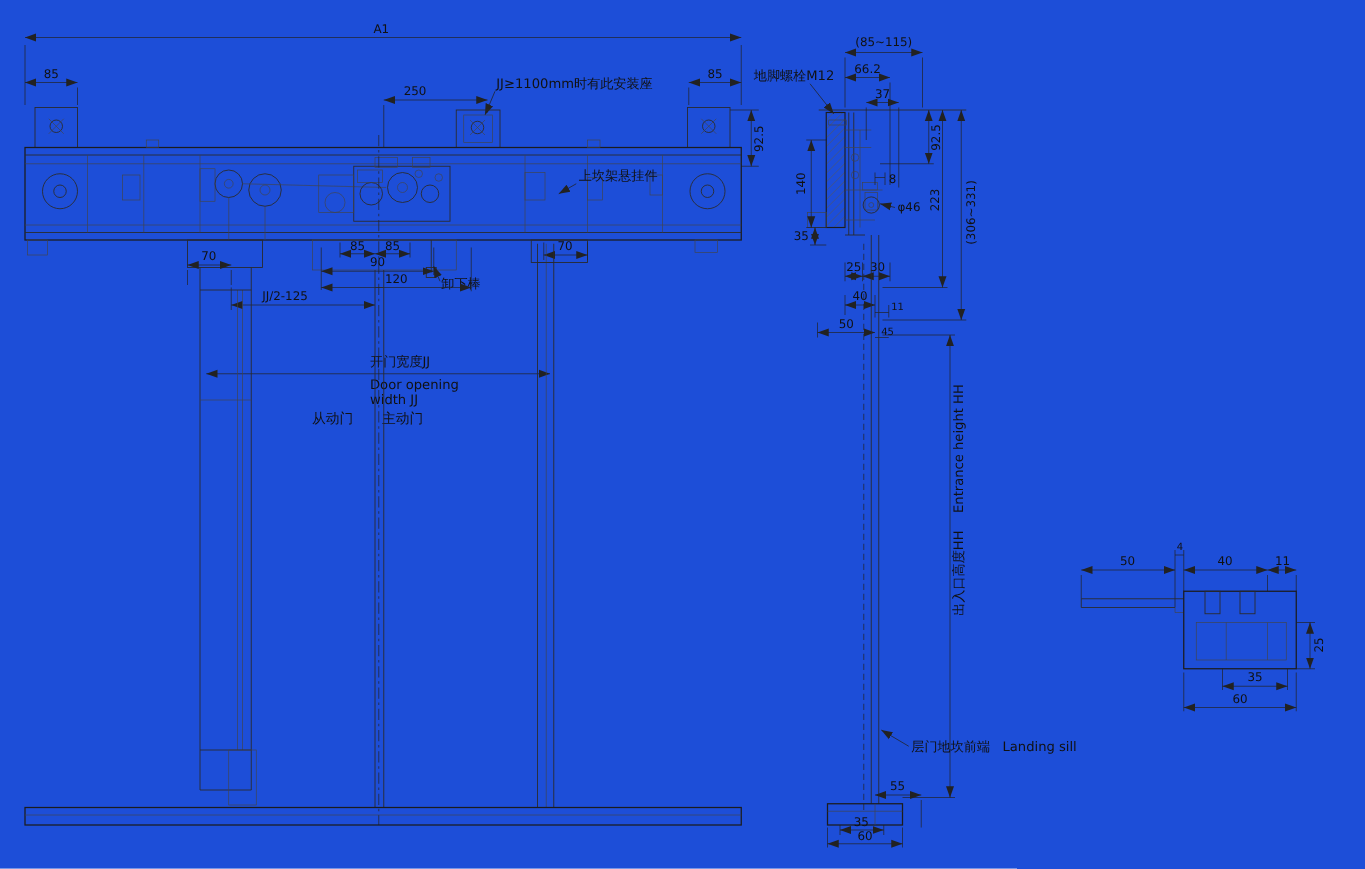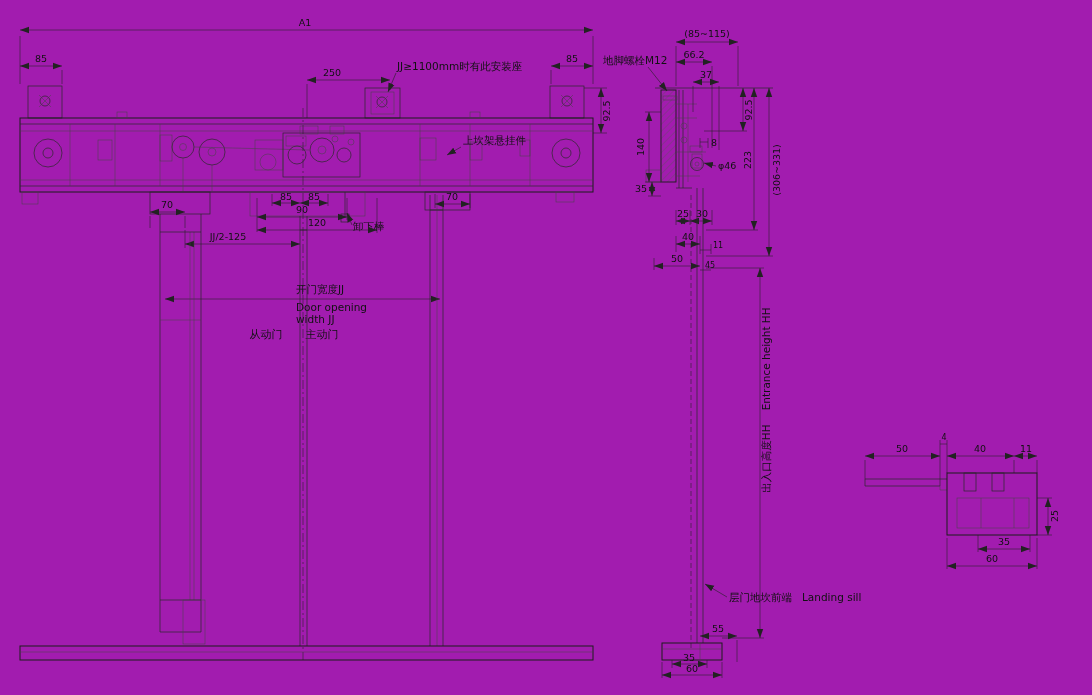"A1" .page { background: #a21caf -> #1d4ed8 }
